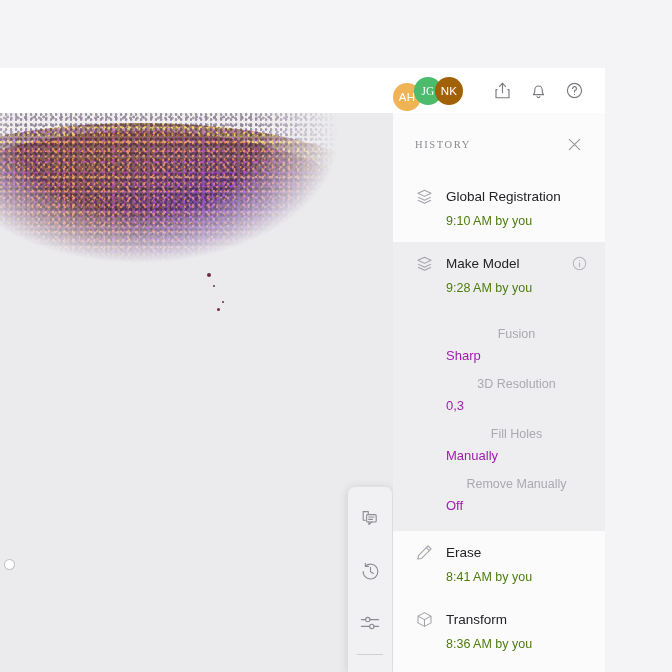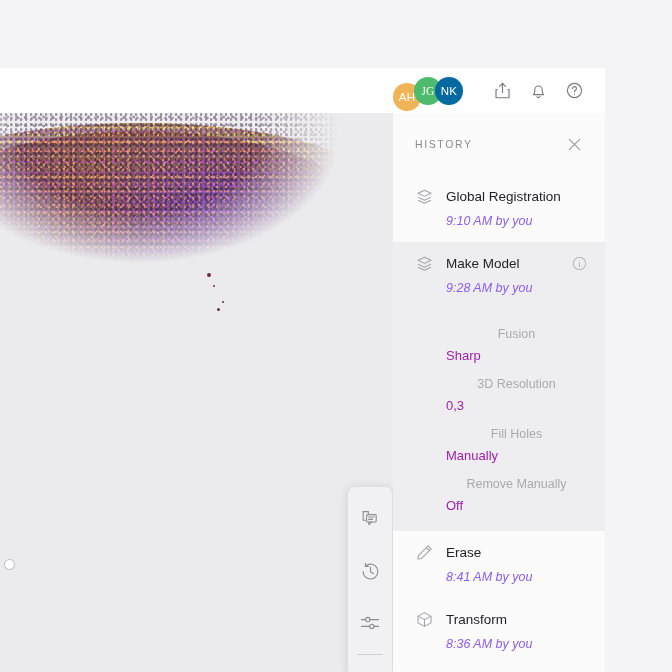"NK" div.avatar { background: #0369a1 -> #a16207 }
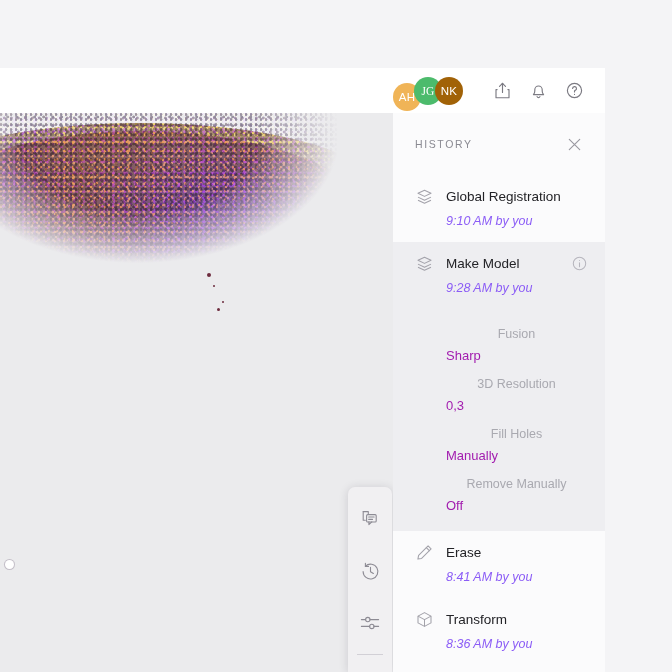"HISTORY" .panel-head { font-family: none -> Liberation Serif, serif }
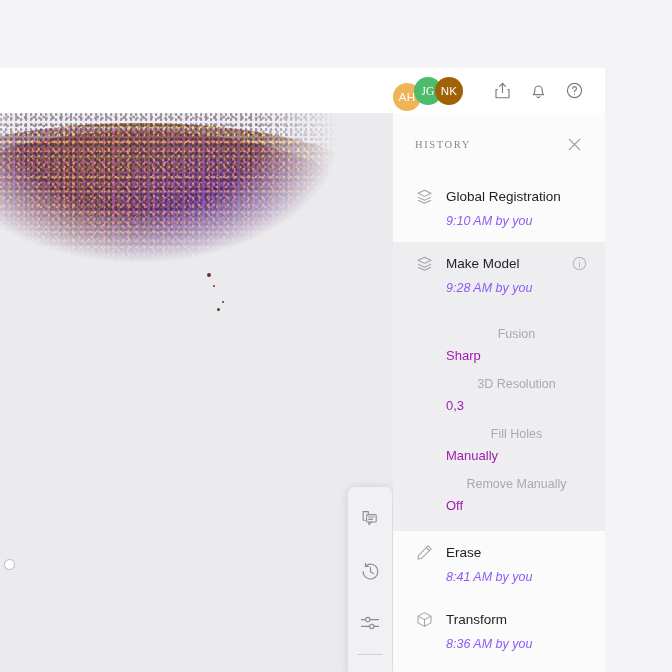"9:10 AM by you" .hitem-time { color: #8b5cf6 -> #4d7c0f; font-style: italic -> none }
